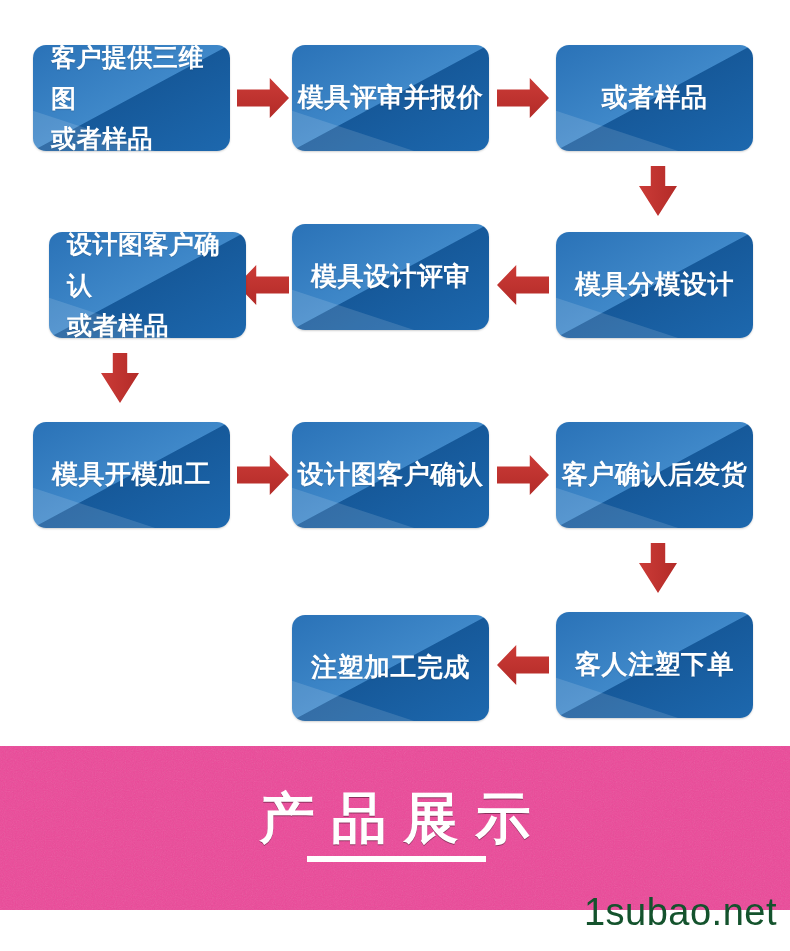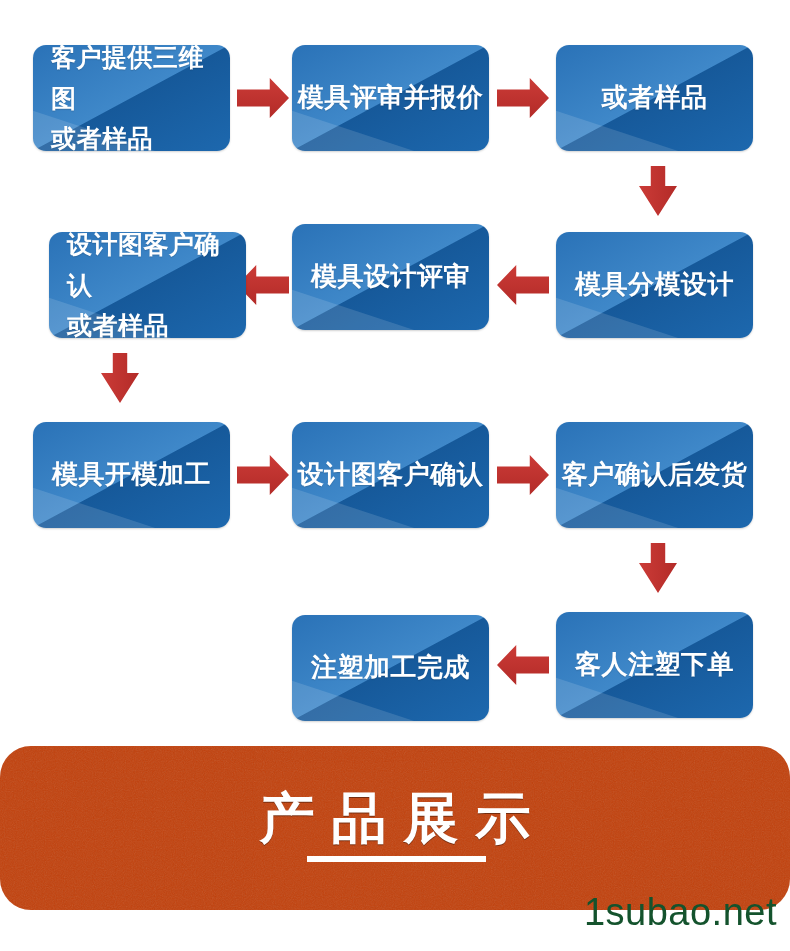"产品展示" .banner { background: #c2410c -> #ec4899; border-radius: 31px -> none }
